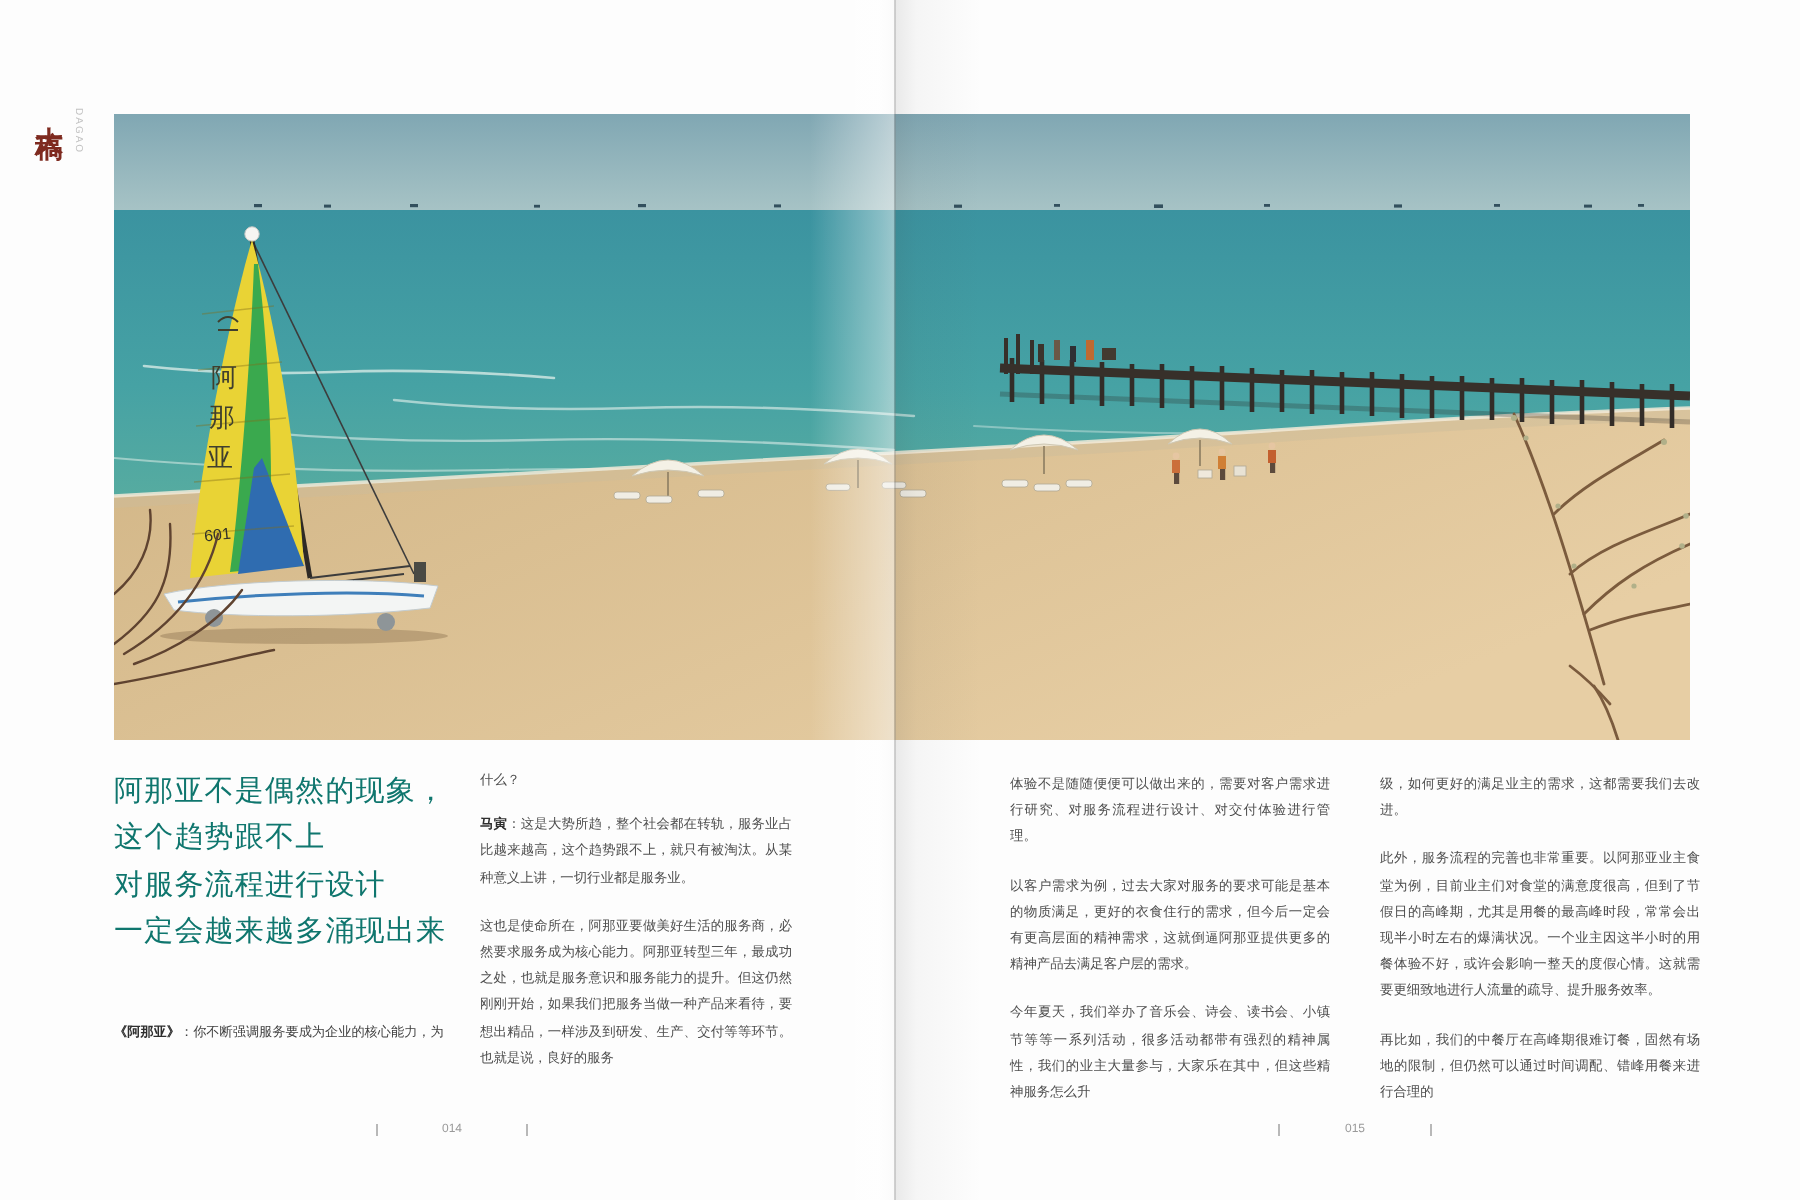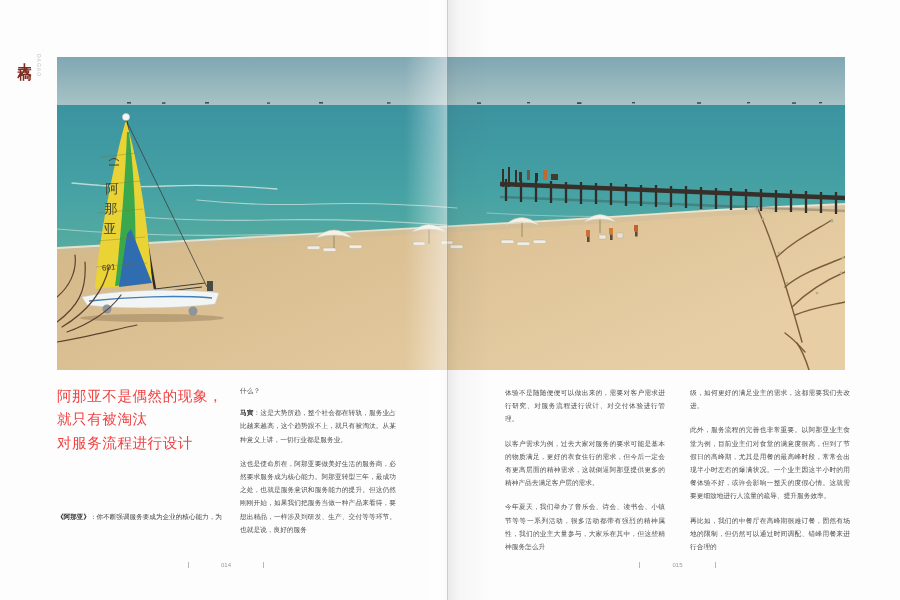"阿那亚不是偶然的现象，" .headline { color: #ef4444 -> #0f766e }
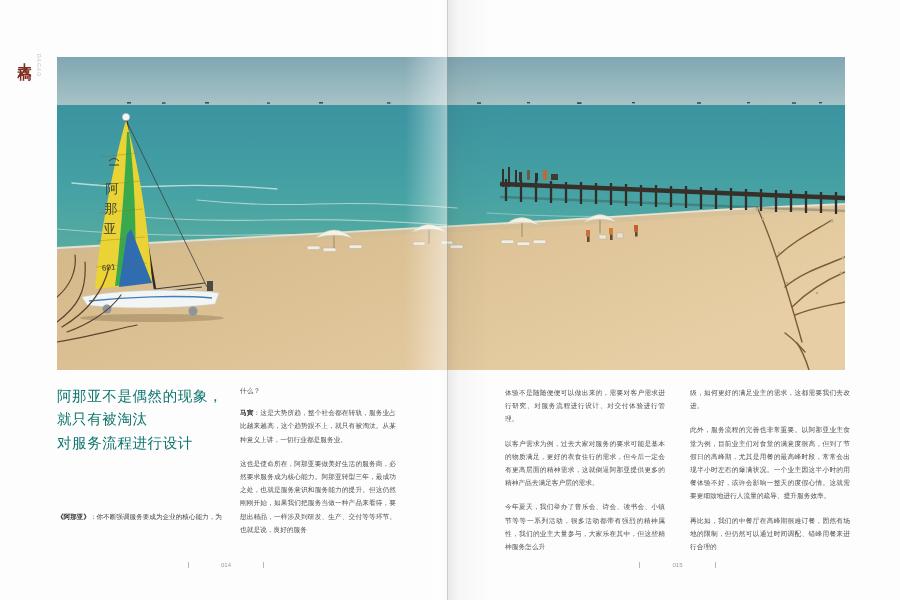"就只有被淘汰" div { text: 就只有被淘汰 -> 这个趋势跟不上 }
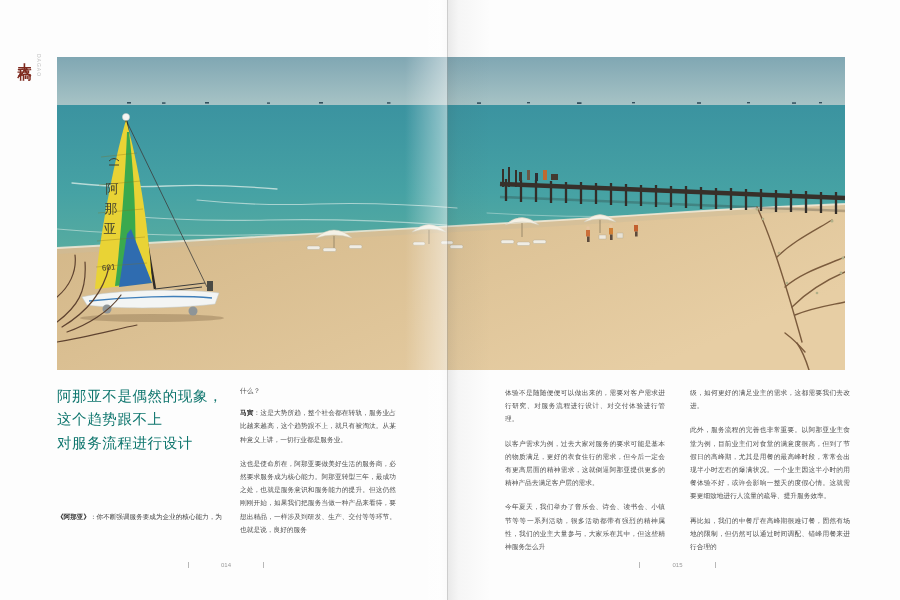"一定会越来越多涌现出来" div { html: none -> <div>一定会越来越多涌现出来</div> }
